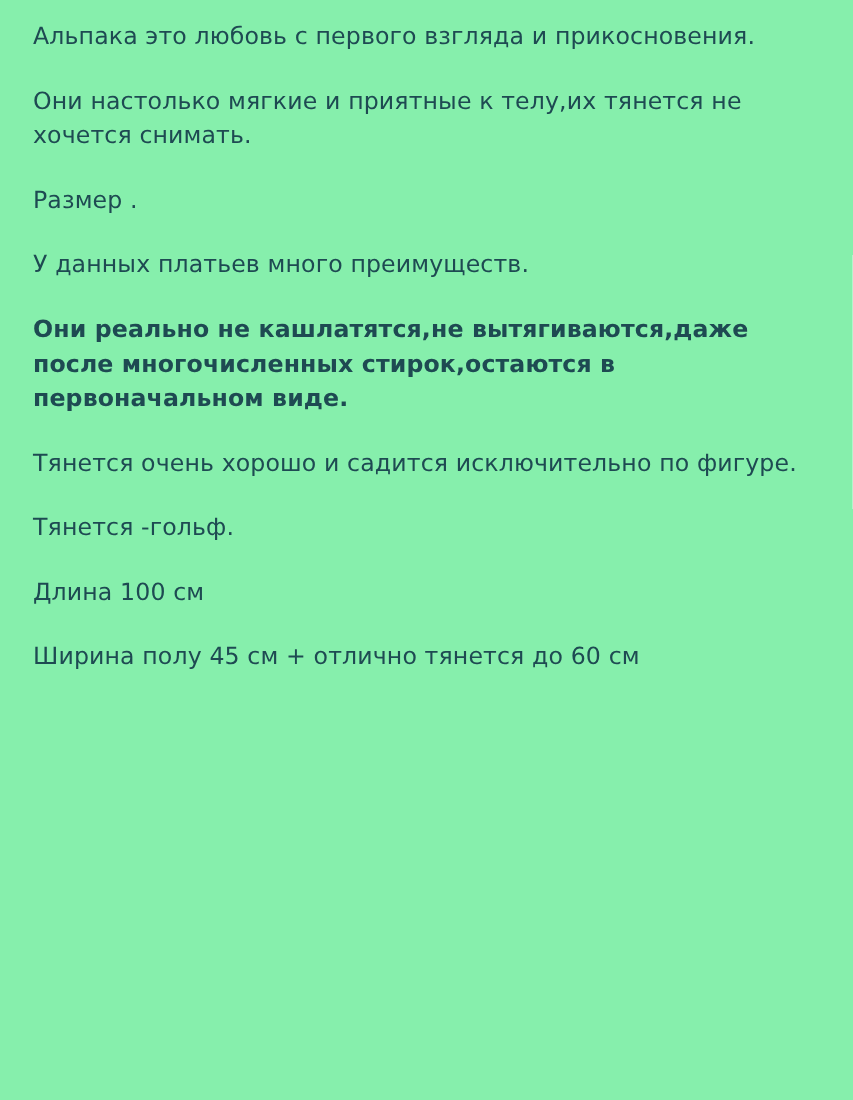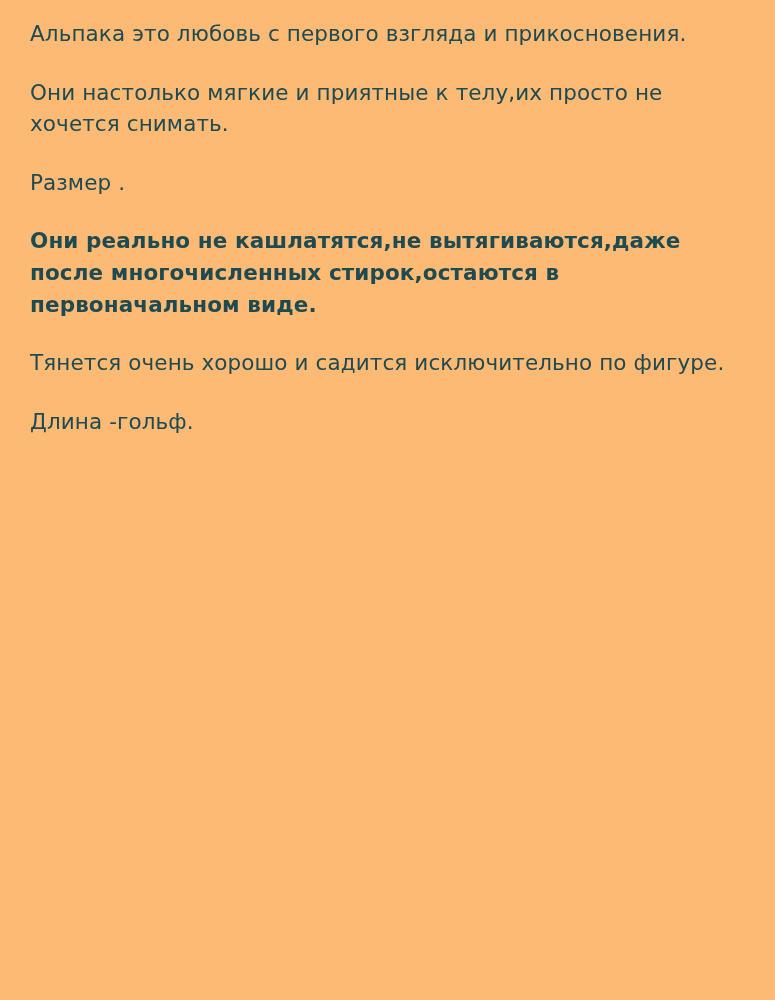"Альпака это любовь с первого" div.page { background: #fdba74 -> #86efac }
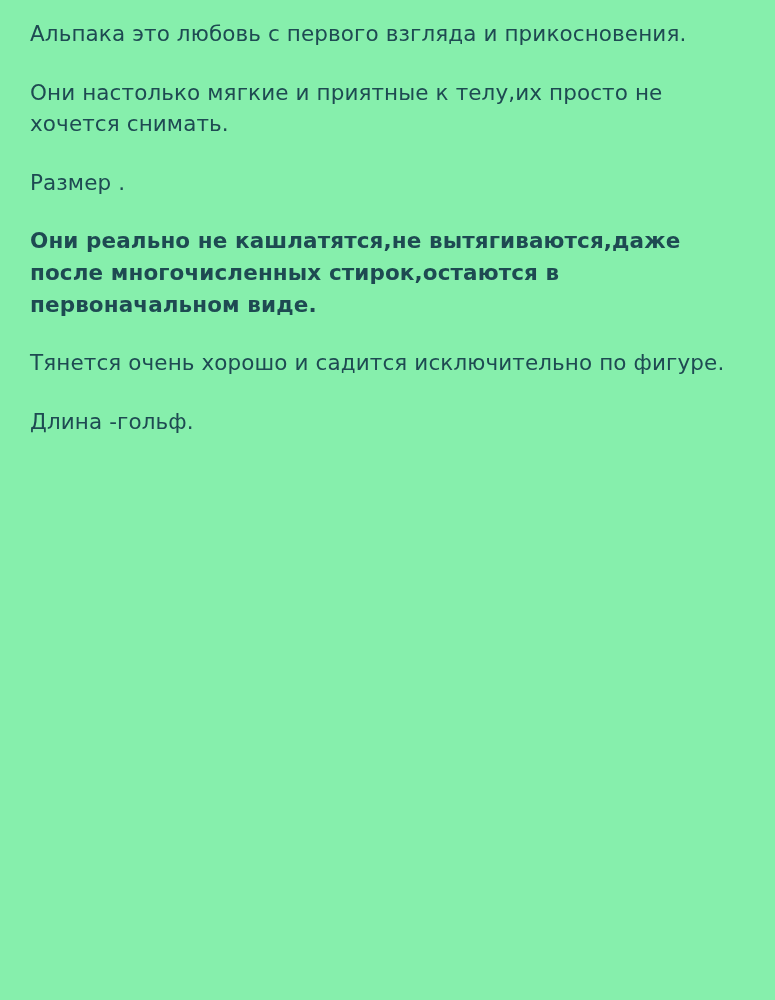"Они настолько мягкие и приятные" p.para { text: просто -> тянется }
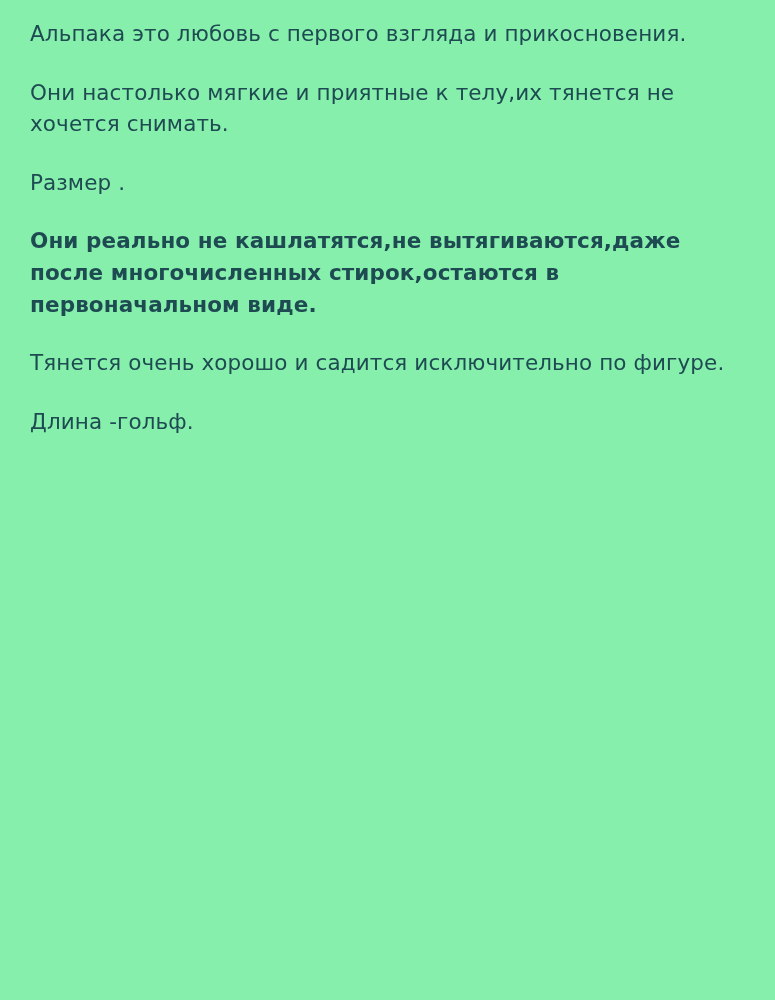"У данных платьев много преимуществ." p.para { html: none -> <p>У данных платьев много преимуществ.</p> }
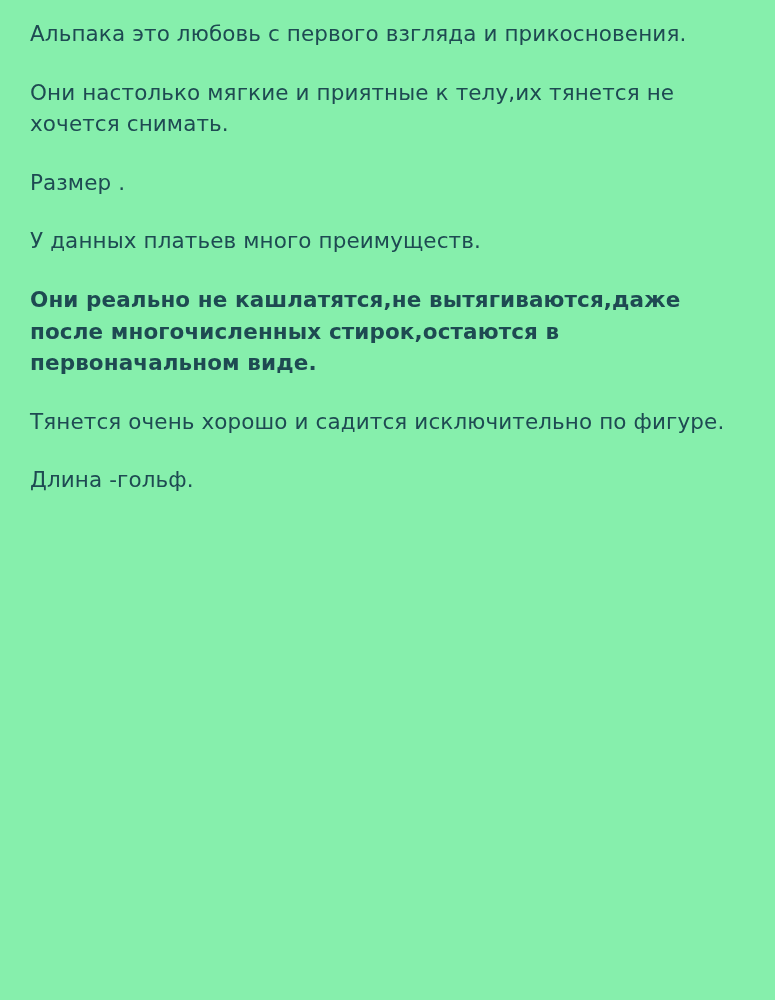"Длина -гольф." p.para { text: Длина -> Тянется }
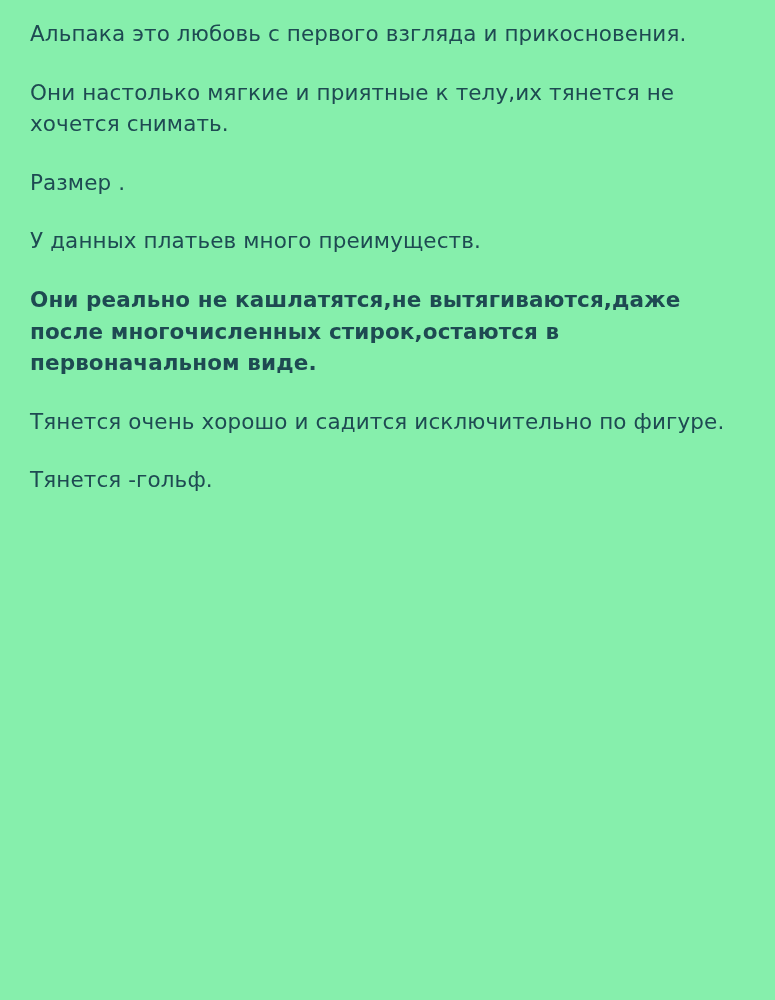"Длина 100 см" p.para { html: none -> <p>Длина 100 см</p> }
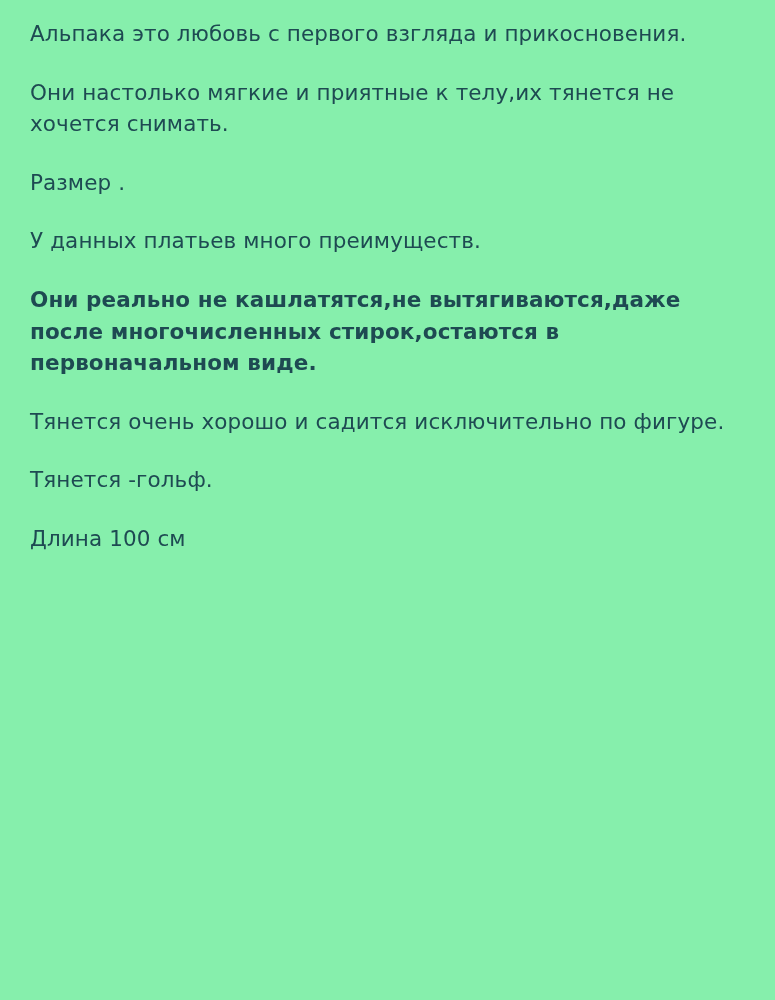"Ширина полу 45 см +" p.para { html: none -> <p>Ширина полу 45 см + отлично тянется до 60 см</p> }
